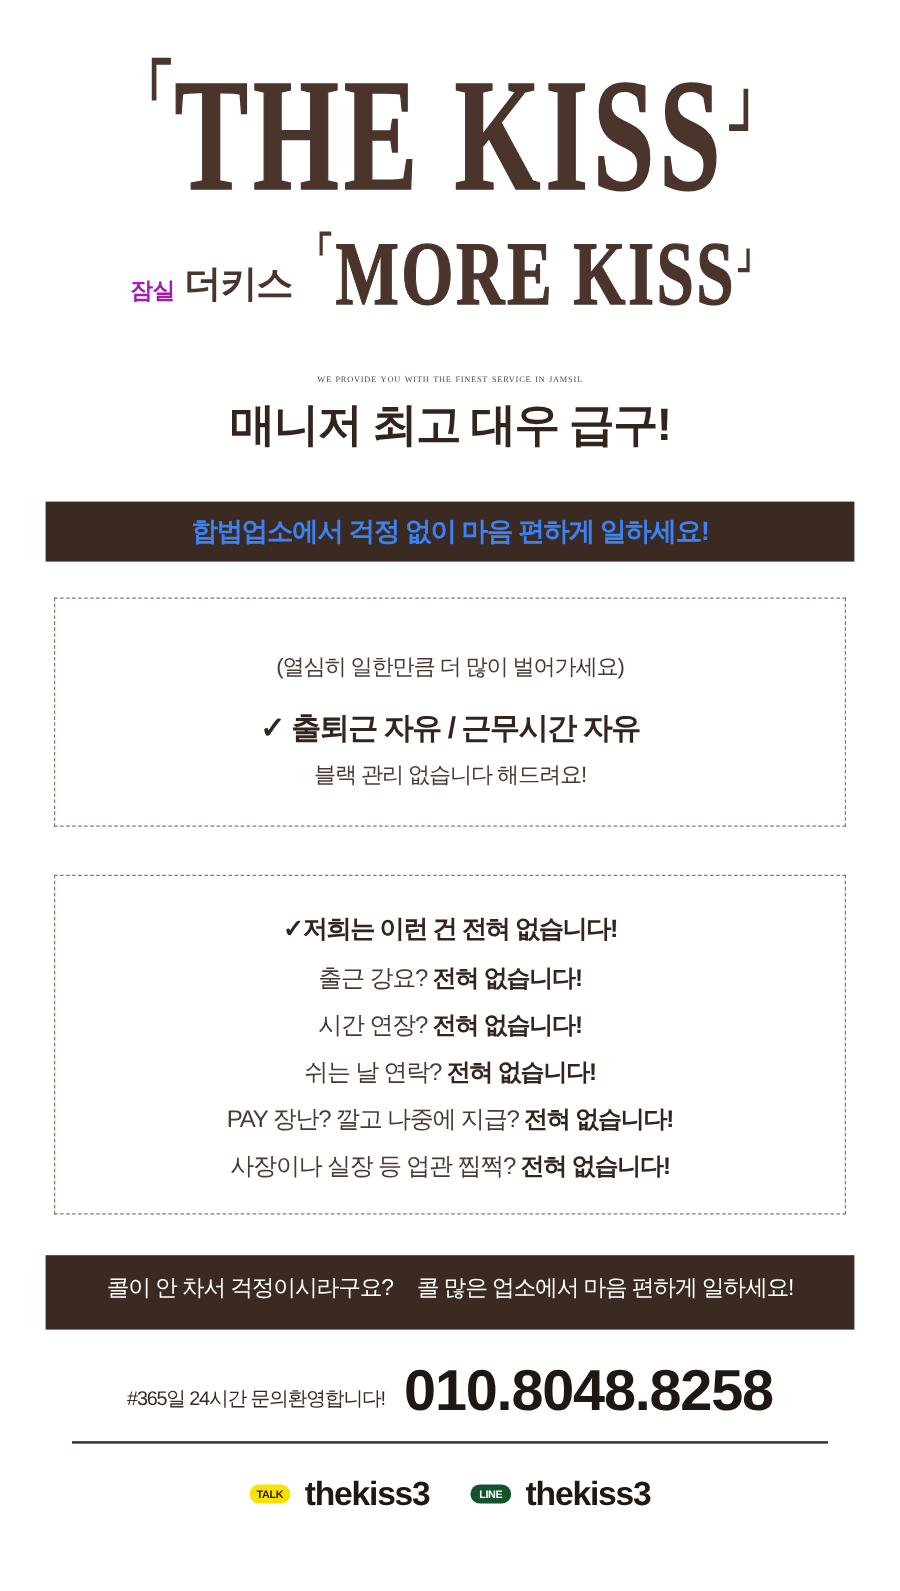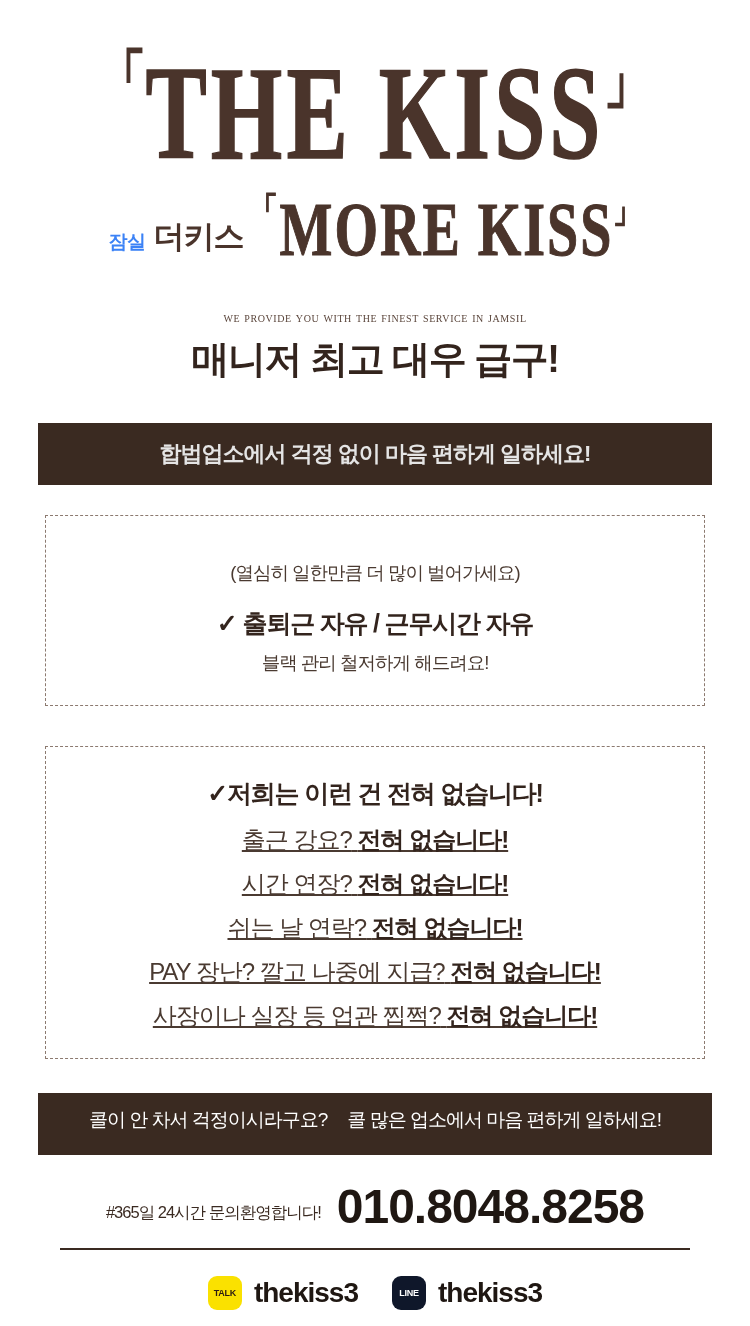"잠실" .kor-sub { color: #3b82f6 -> #a21caf }
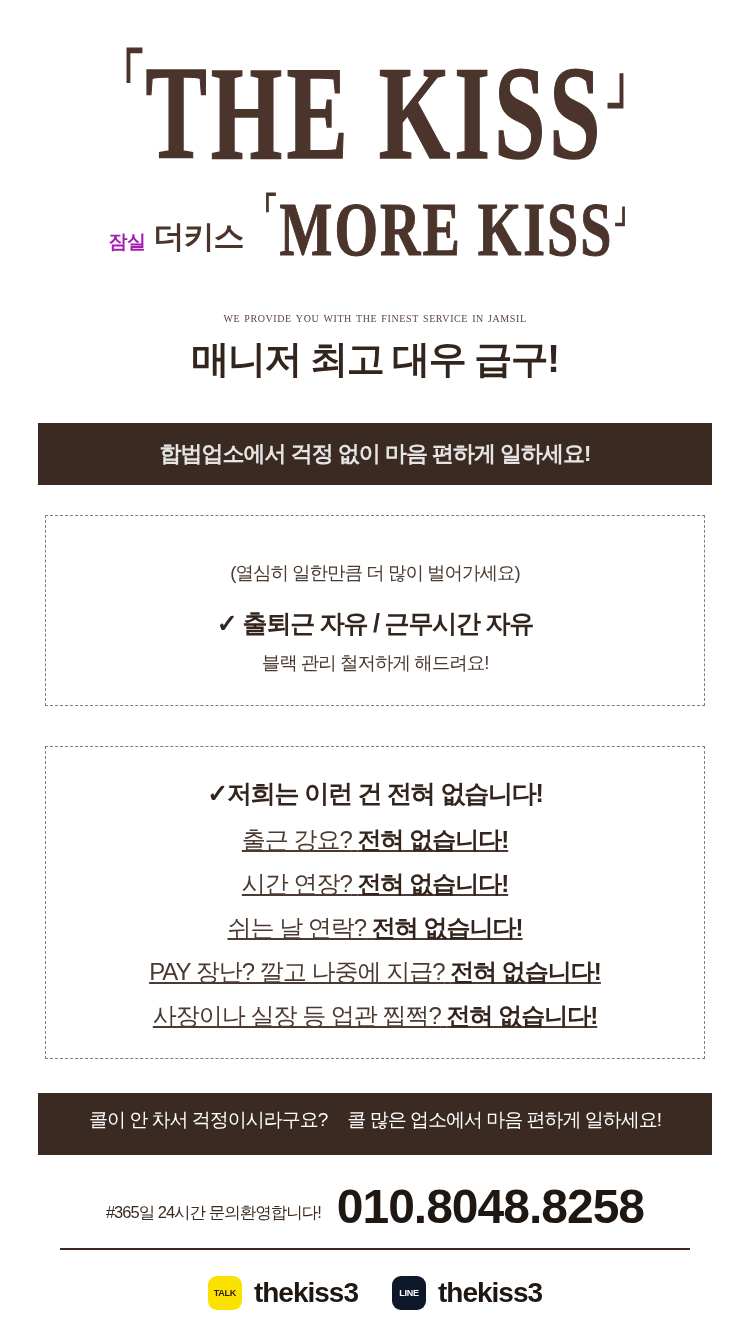"we provide you with the" .tagline-en { font-size: 14px -> 10px }
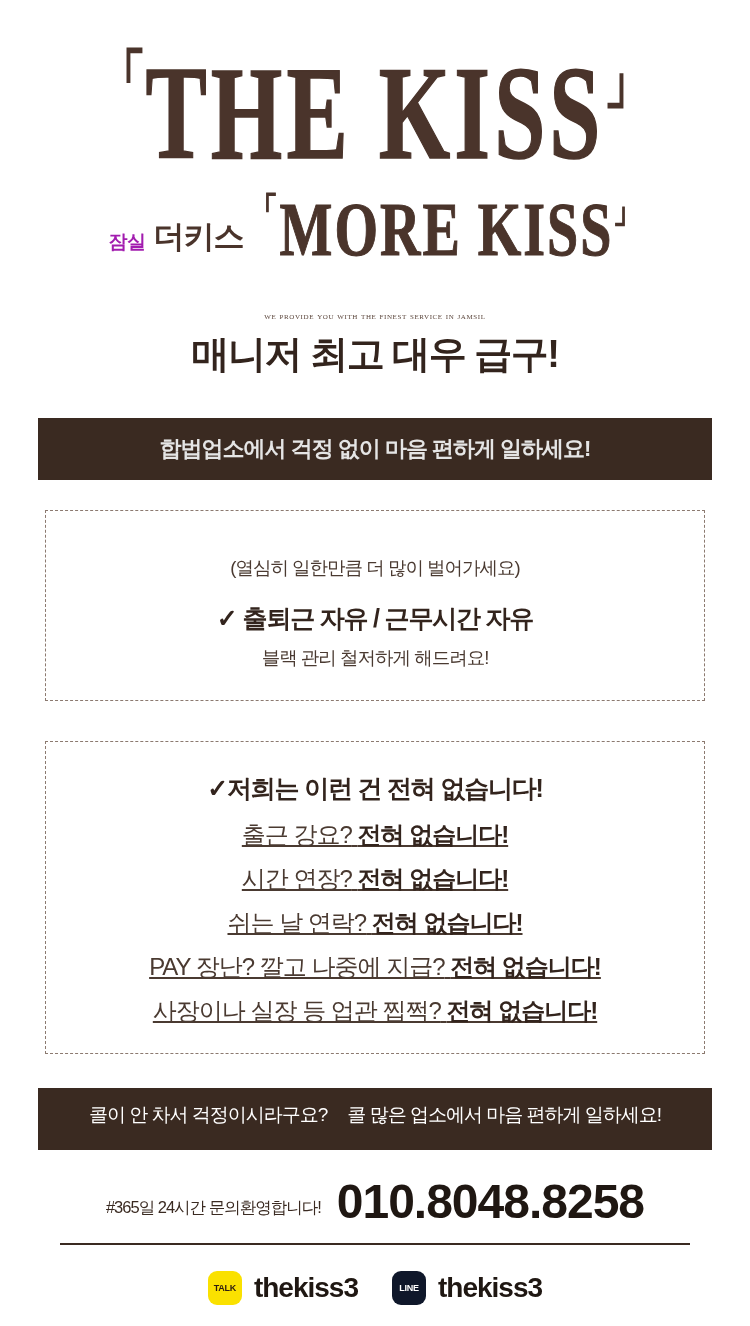"합법업소에서 걱정 없이 마음 편하게" .dark-bar { color: #e5e5e5 -> #3b82f6; height: 62px -> 50px }
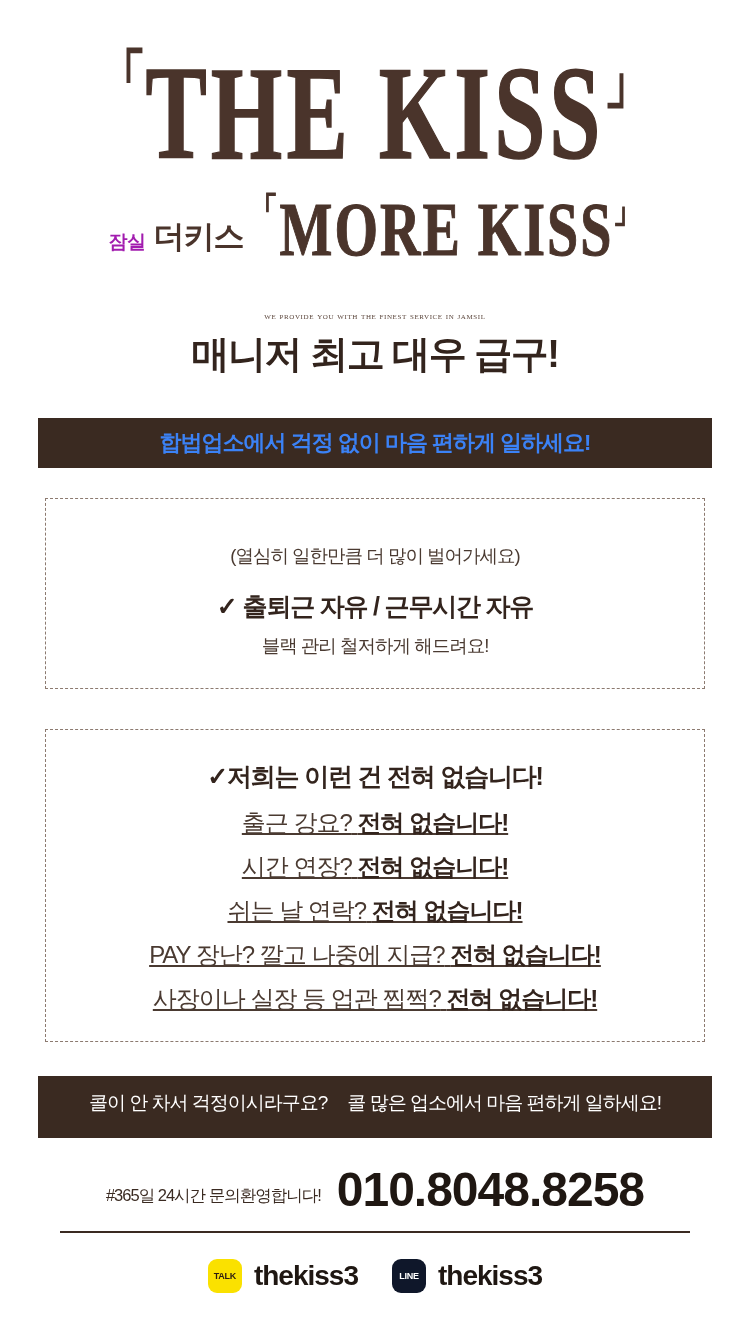"블랙 관리 철저하게 해드려요!" p.sub-line { text: 철저하게 -> 없습니다 }
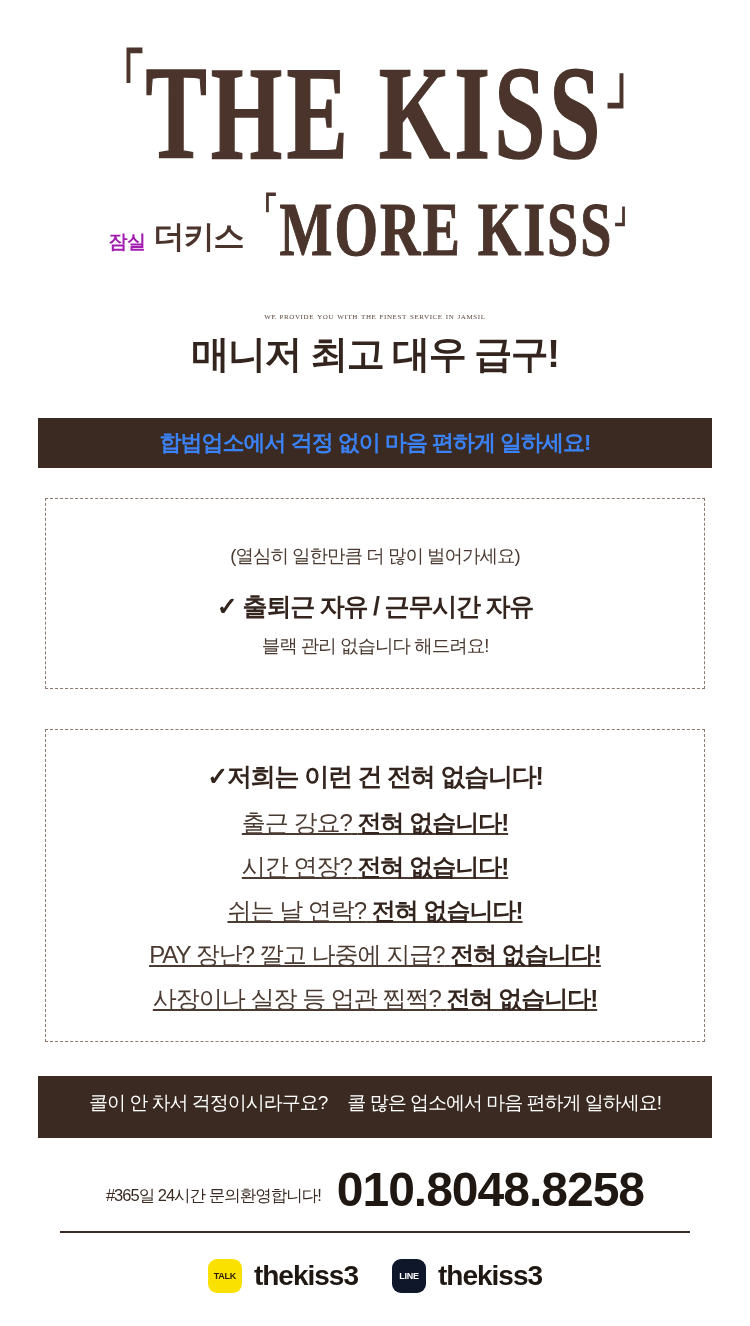"✓저희는 이런 건 전혀 없습니다!" .q-head { font-size: 25px -> 21px }
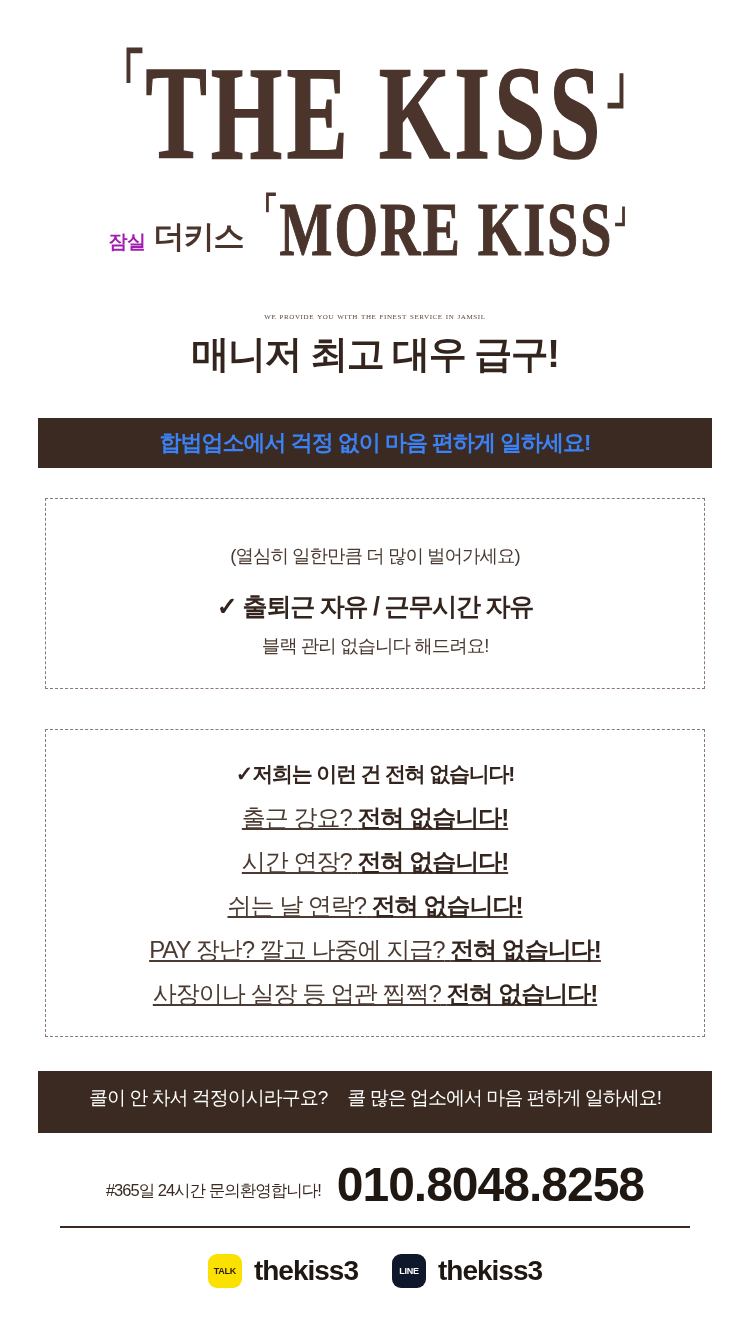"출근 강요? 전혀 없습니다!" .q-line { font-size: 24px -> 20px; text-decoration: underline -> none }
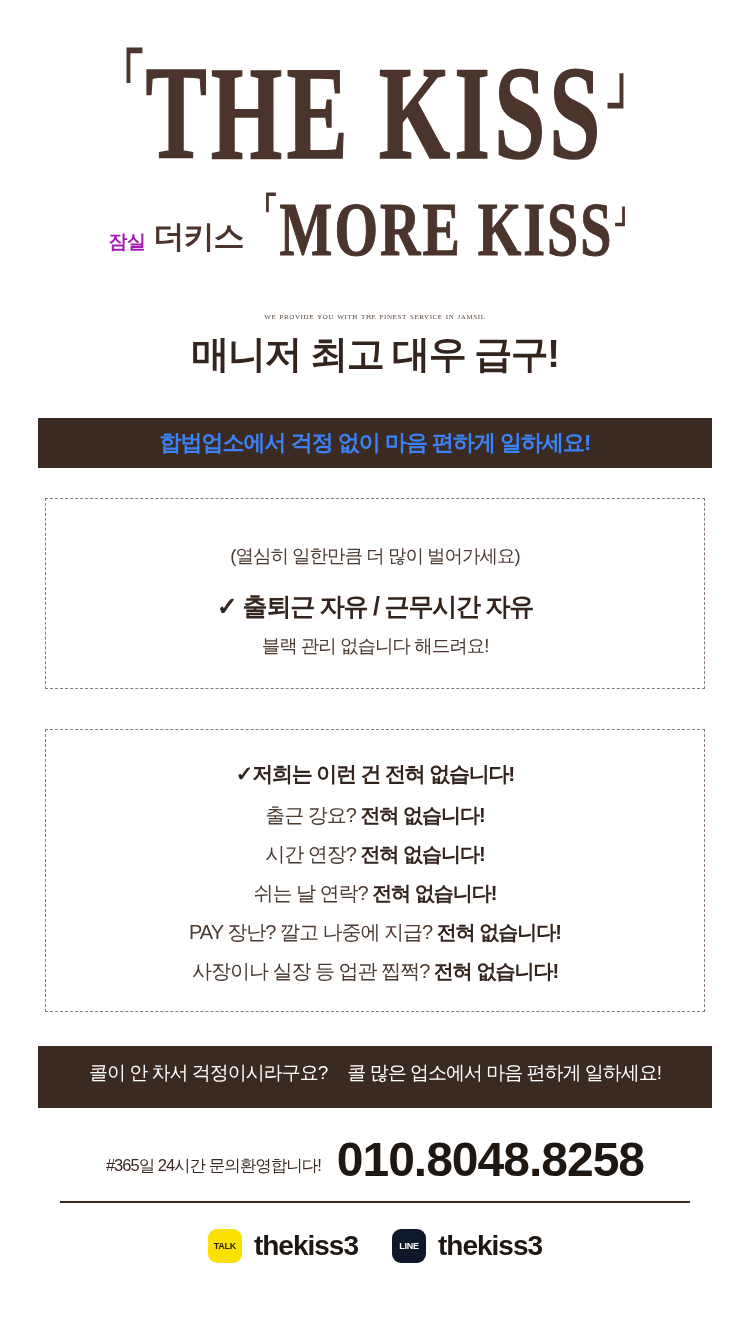"TALK" .badge { height: 34px -> 16px }
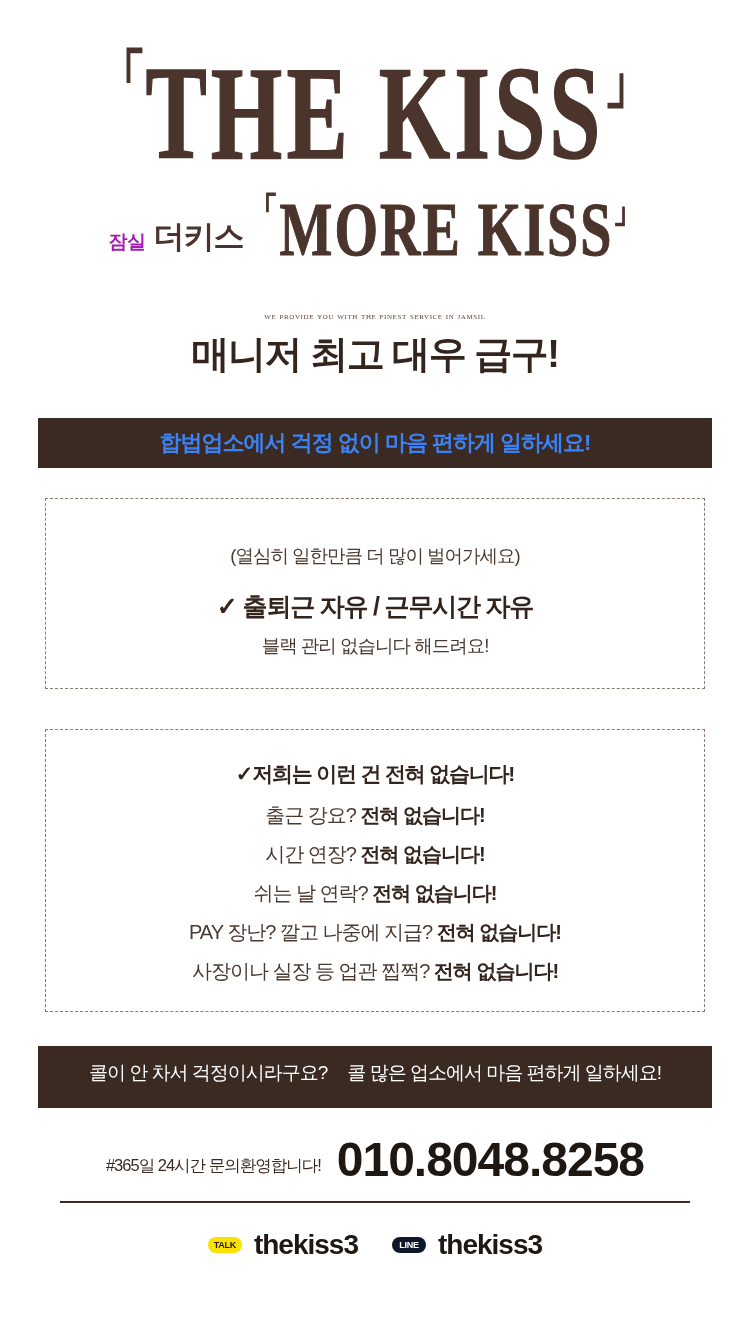"LINE" .badge.line { background: #0f172a -> #14532d }
